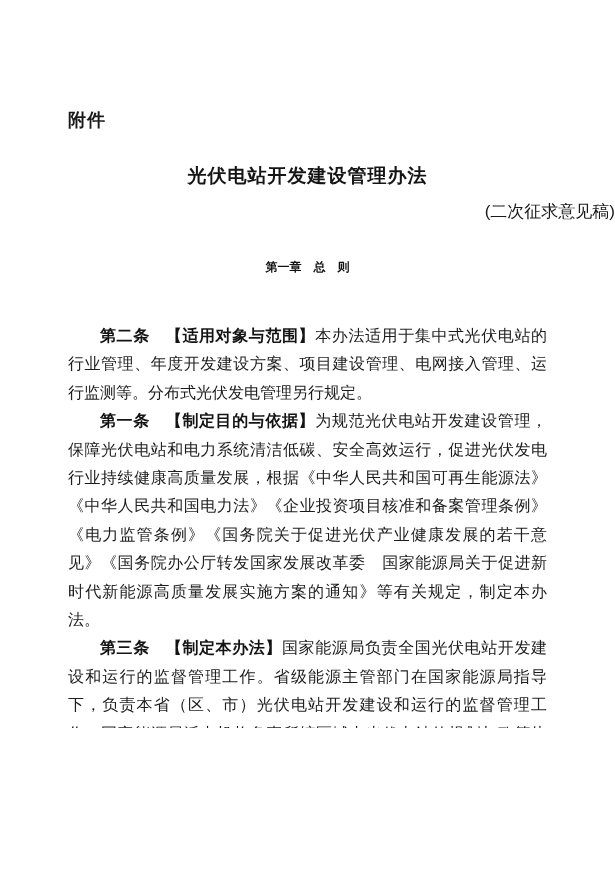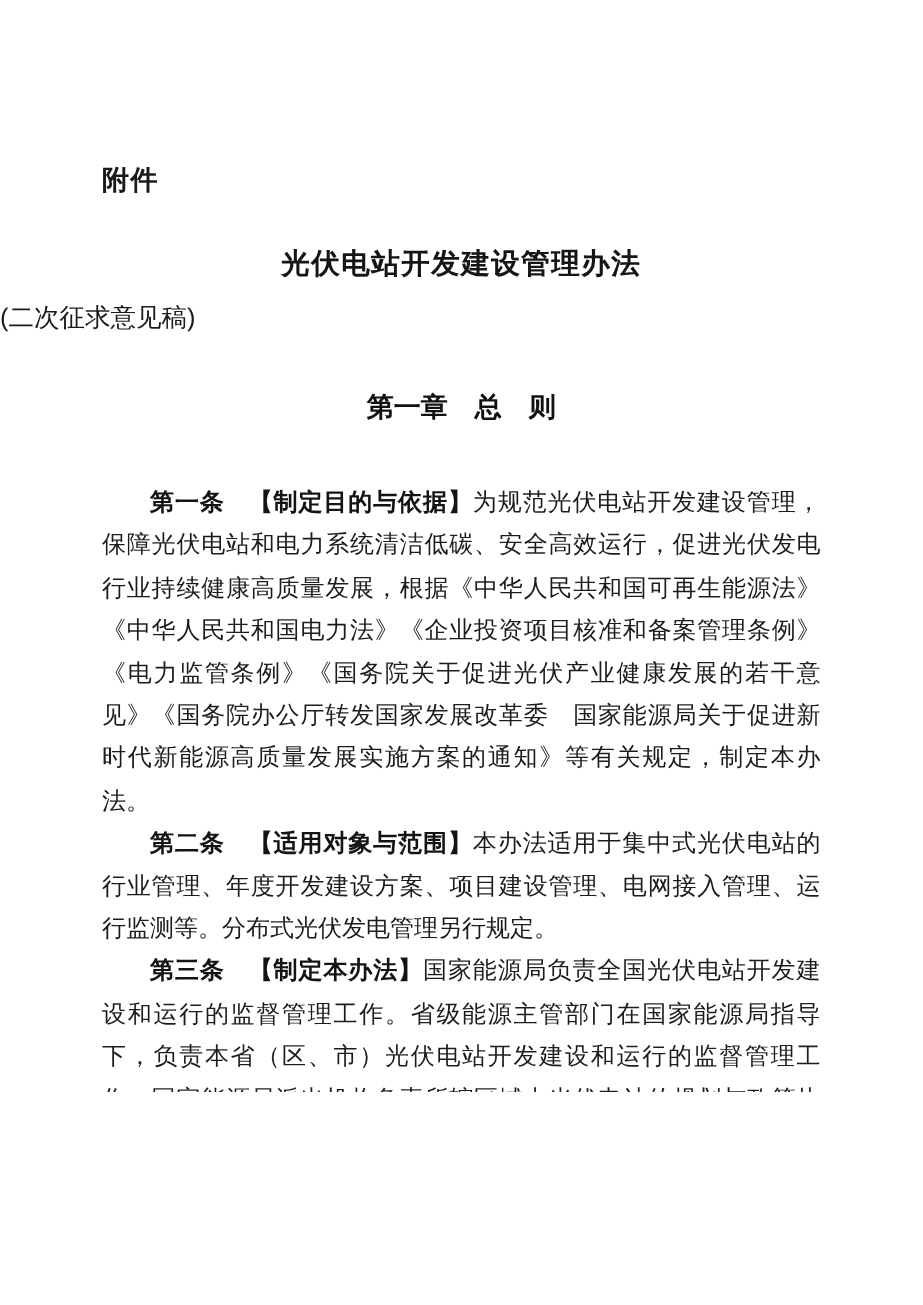"(二次征求意见稿)" .doc-subtitle { text-align: left -> right }
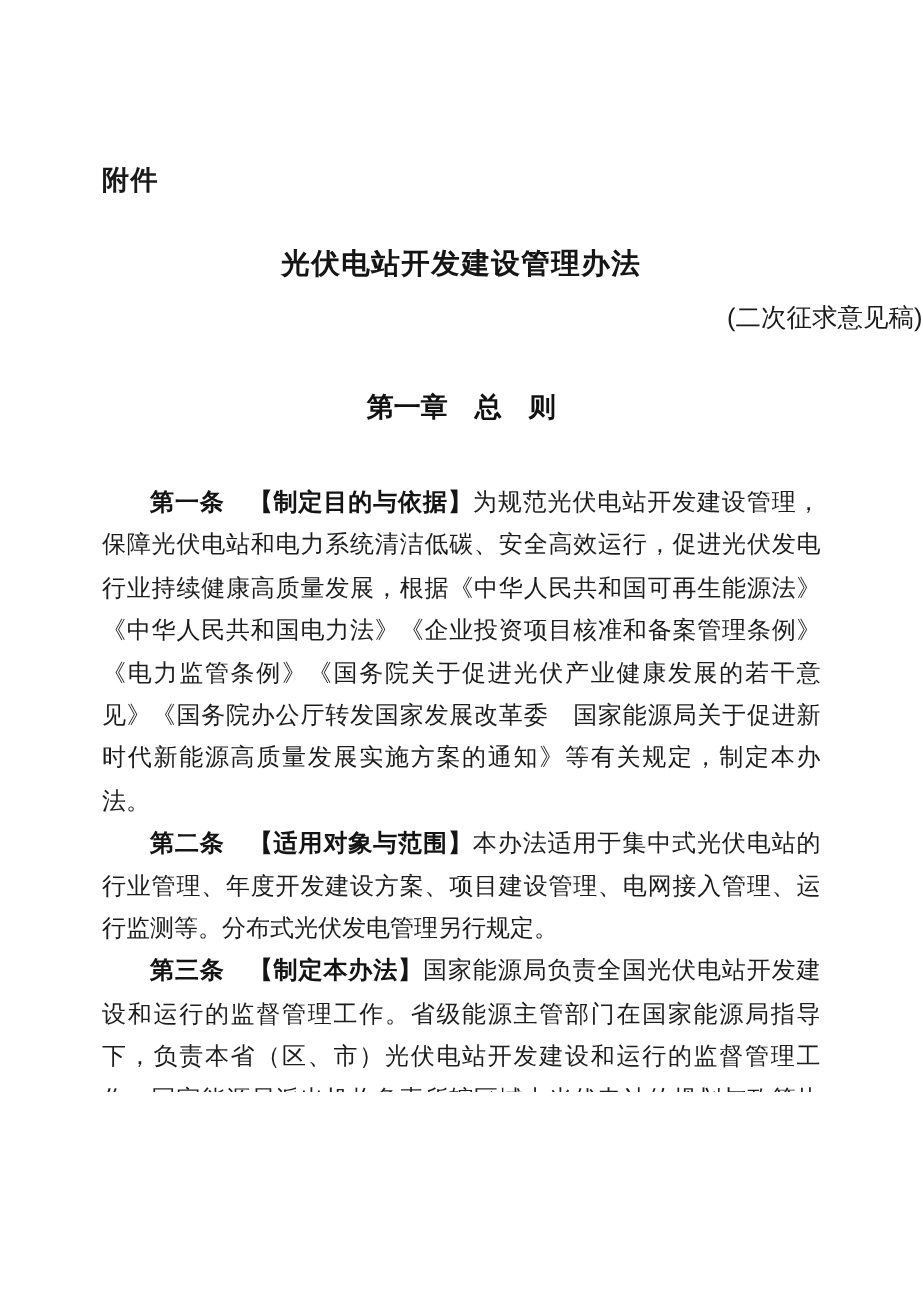"第一章 总 则" .chapter-heading { font-size: 18px -> 12px }
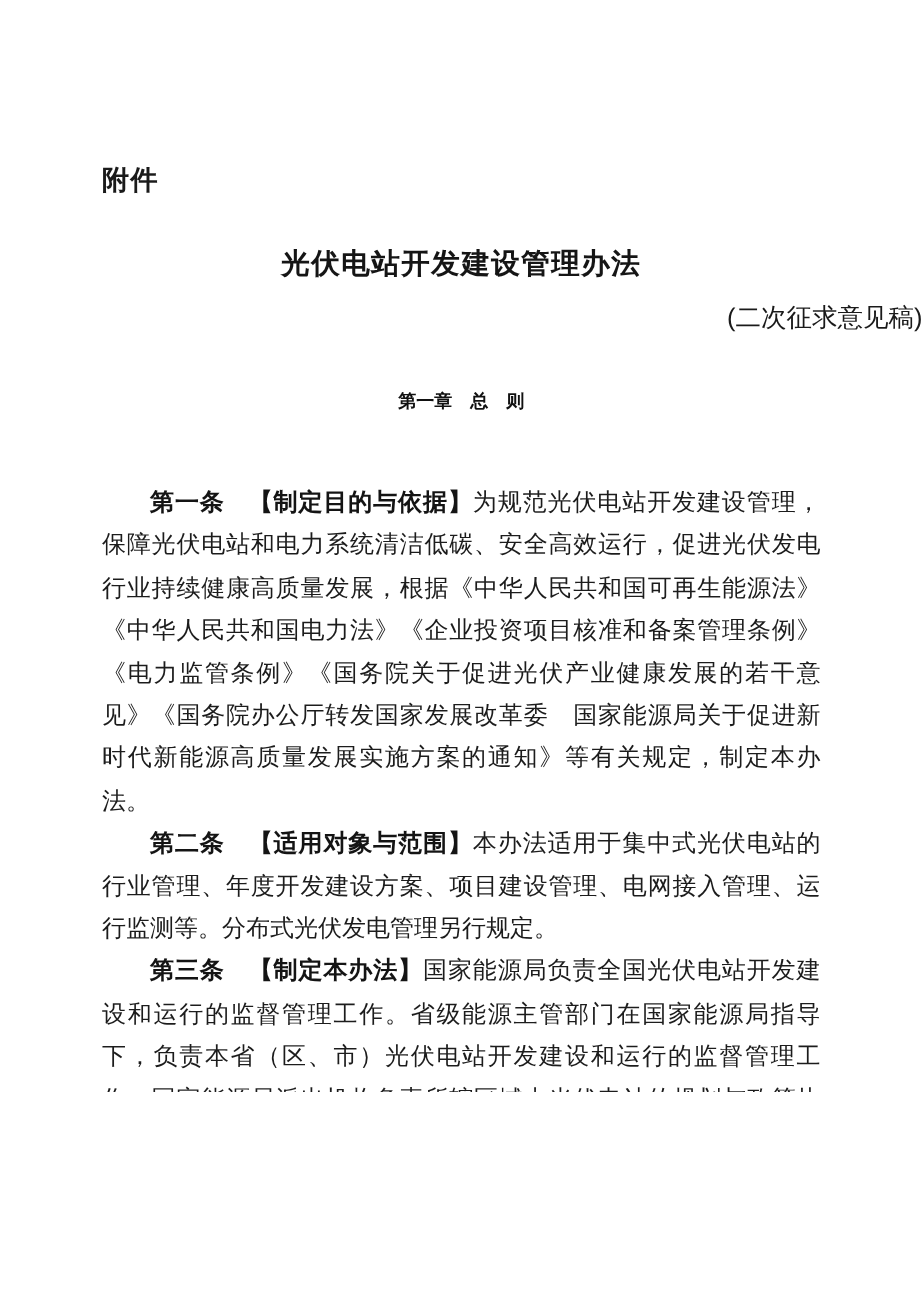"第一条" p.article { order: before "第二条" -> after "第二条" }
